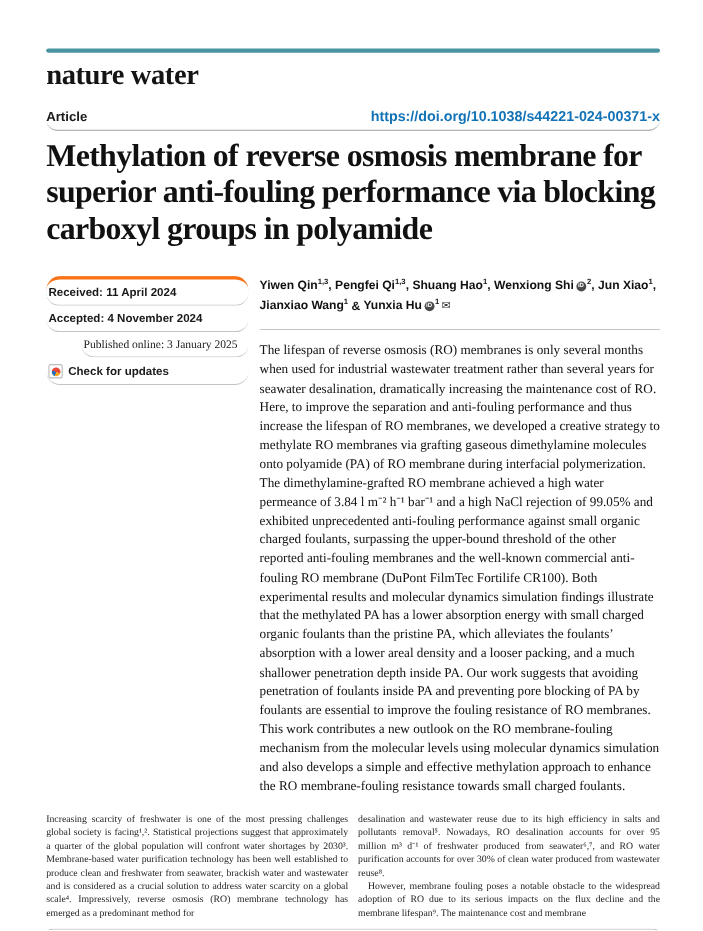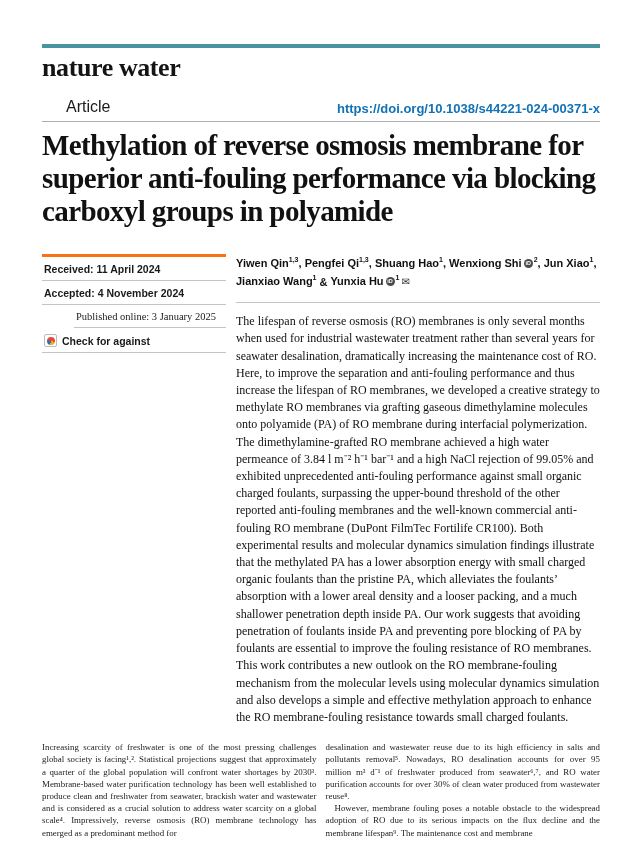"nature water" * { border-radius: none -> 13px }
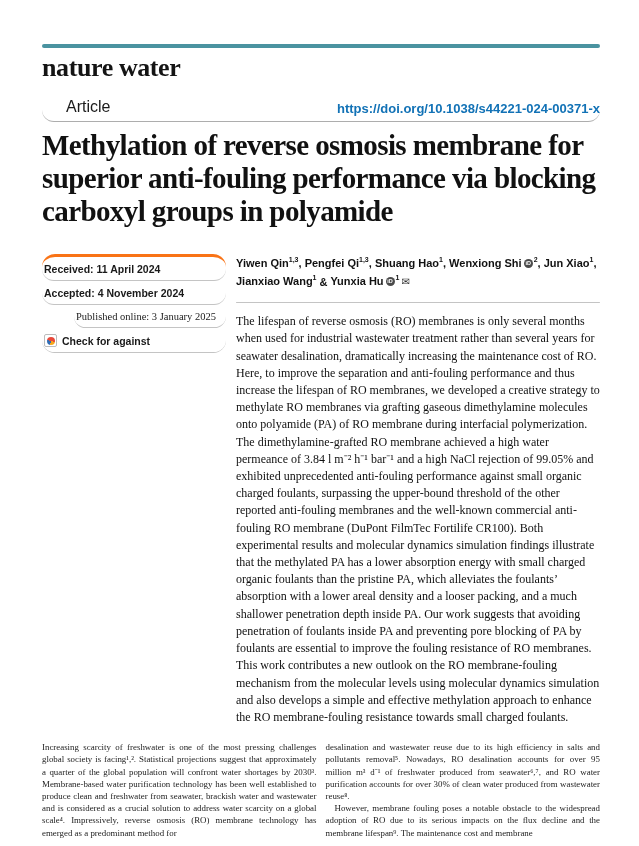"Article" .kicker { font-size: 16px -> 12px; font-weight: 400 -> 700; margin-left: 24px -> none }
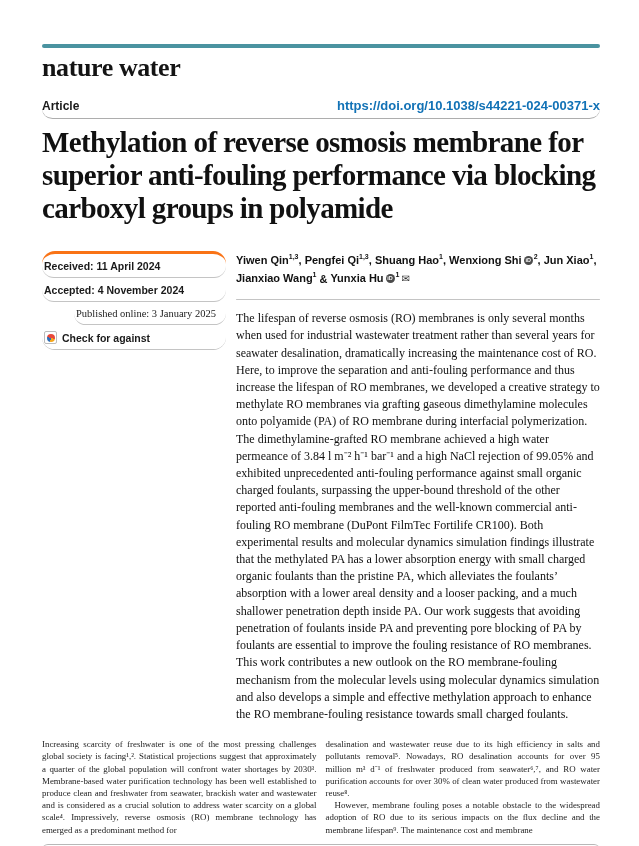"Check for against" span { text: against -> updates }
